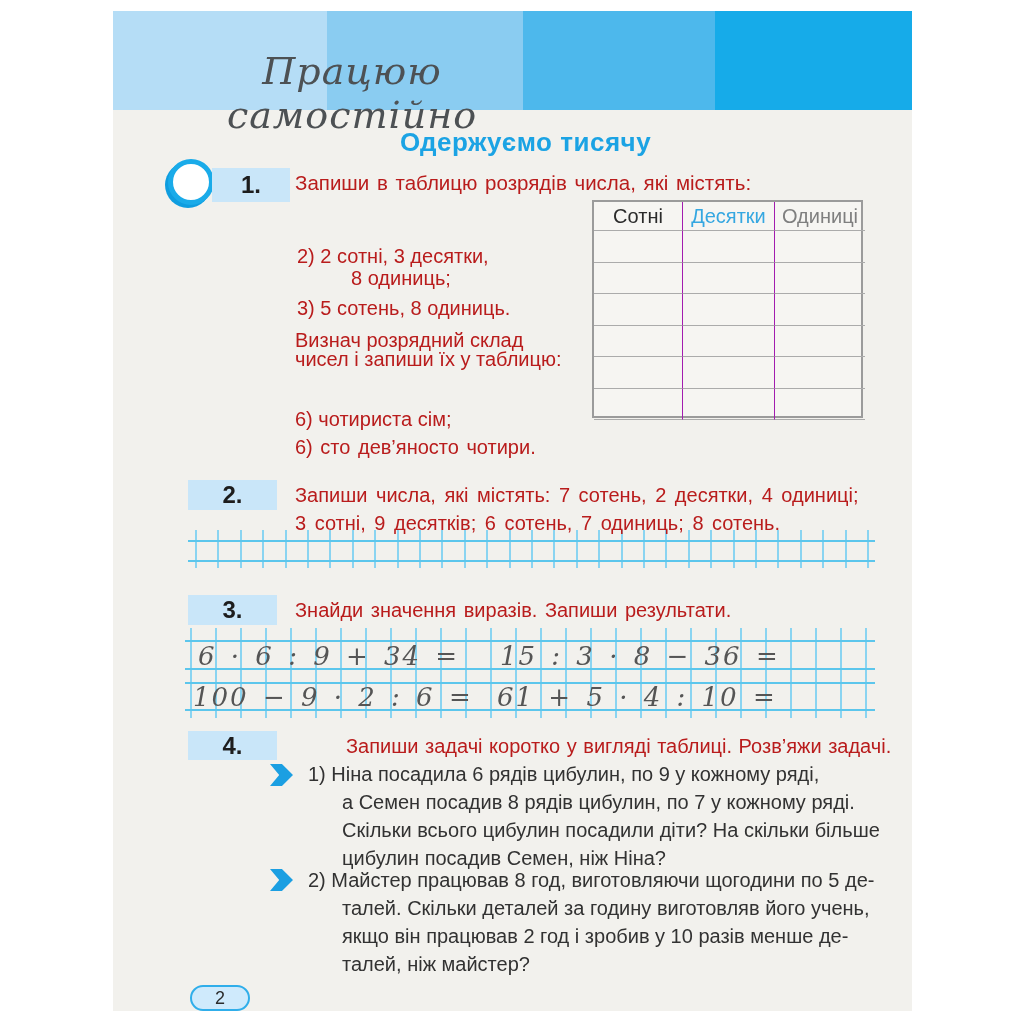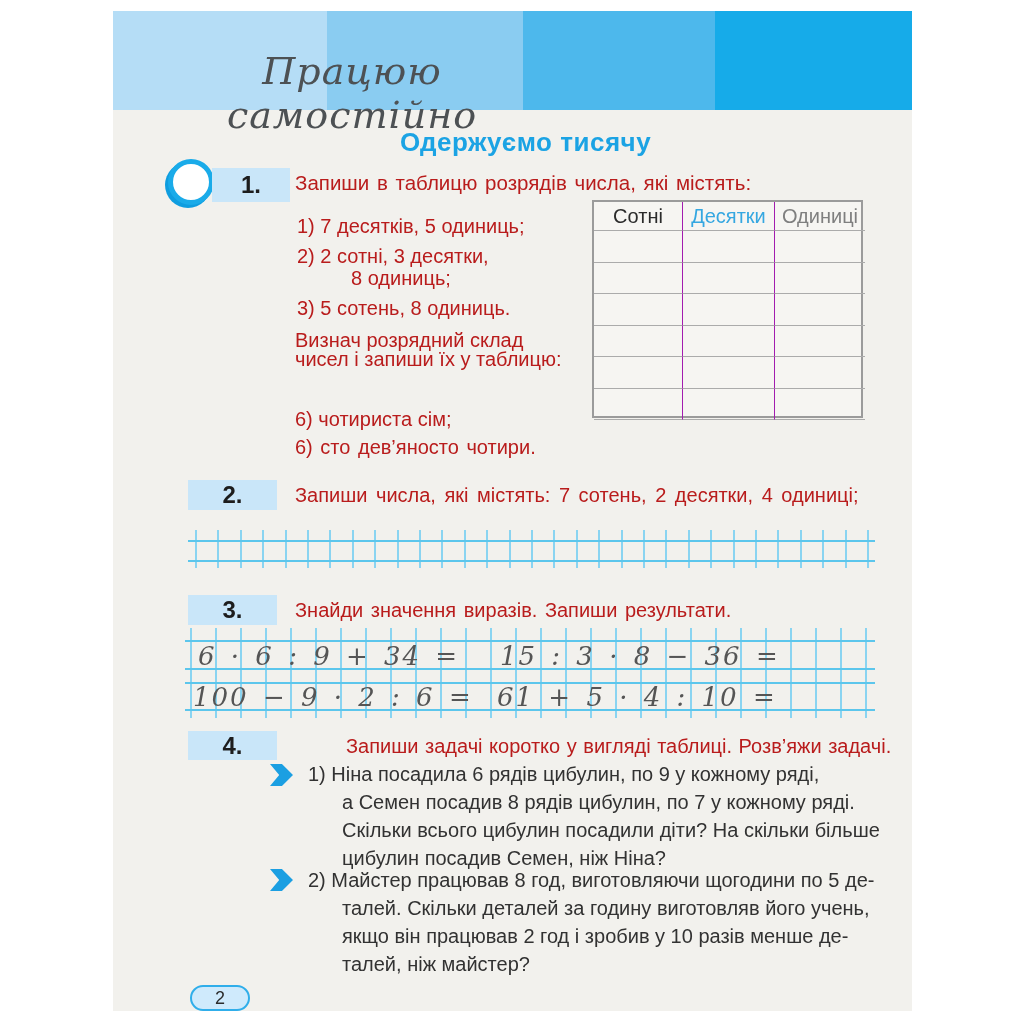"1) 7 десятків, 5 одиниць;" div.tline { html: <div>1) 7 десятків, 5 одиниць;</div> -> none }
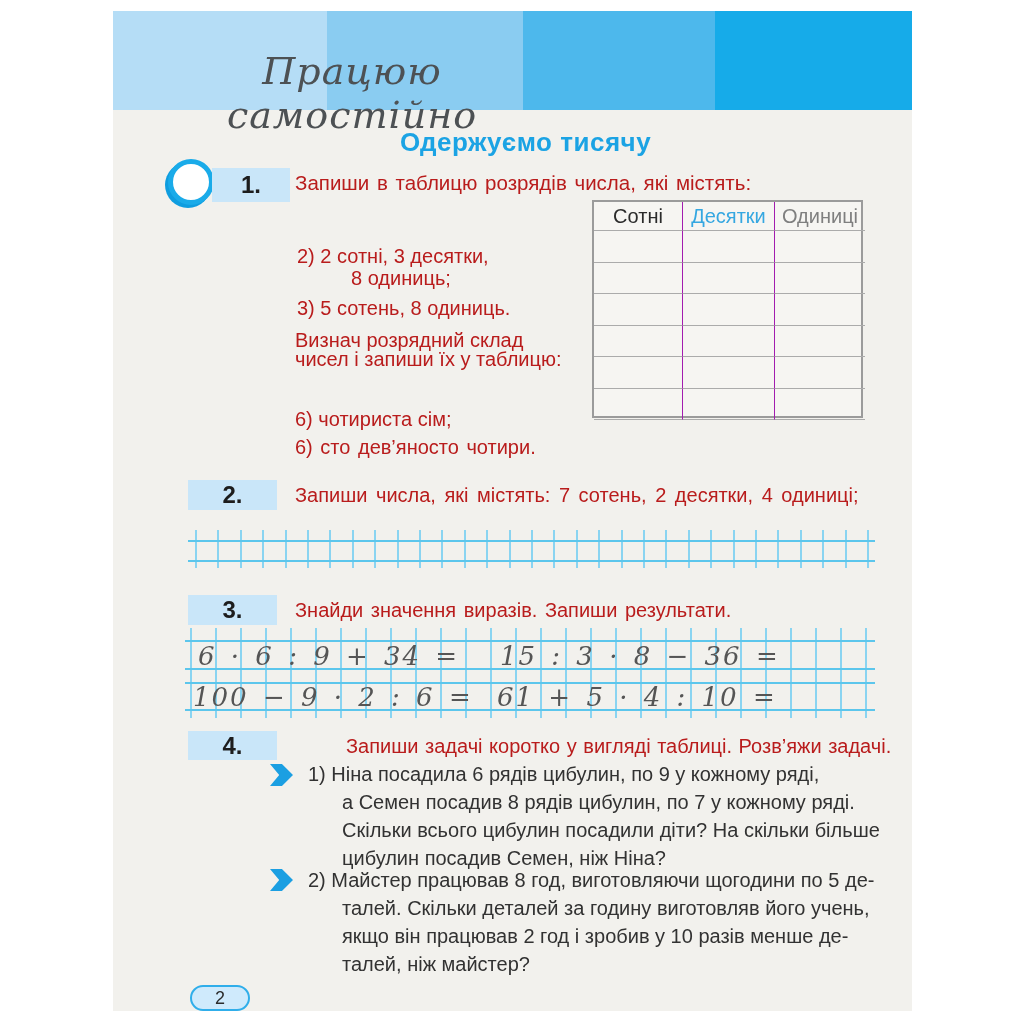"3 сотні, 9 десятків; 6" div.tline { html: none -> <div>3 сотні, 9 десятків; 6 сотень, 7 одиниць; 8 сотень.</div> }
